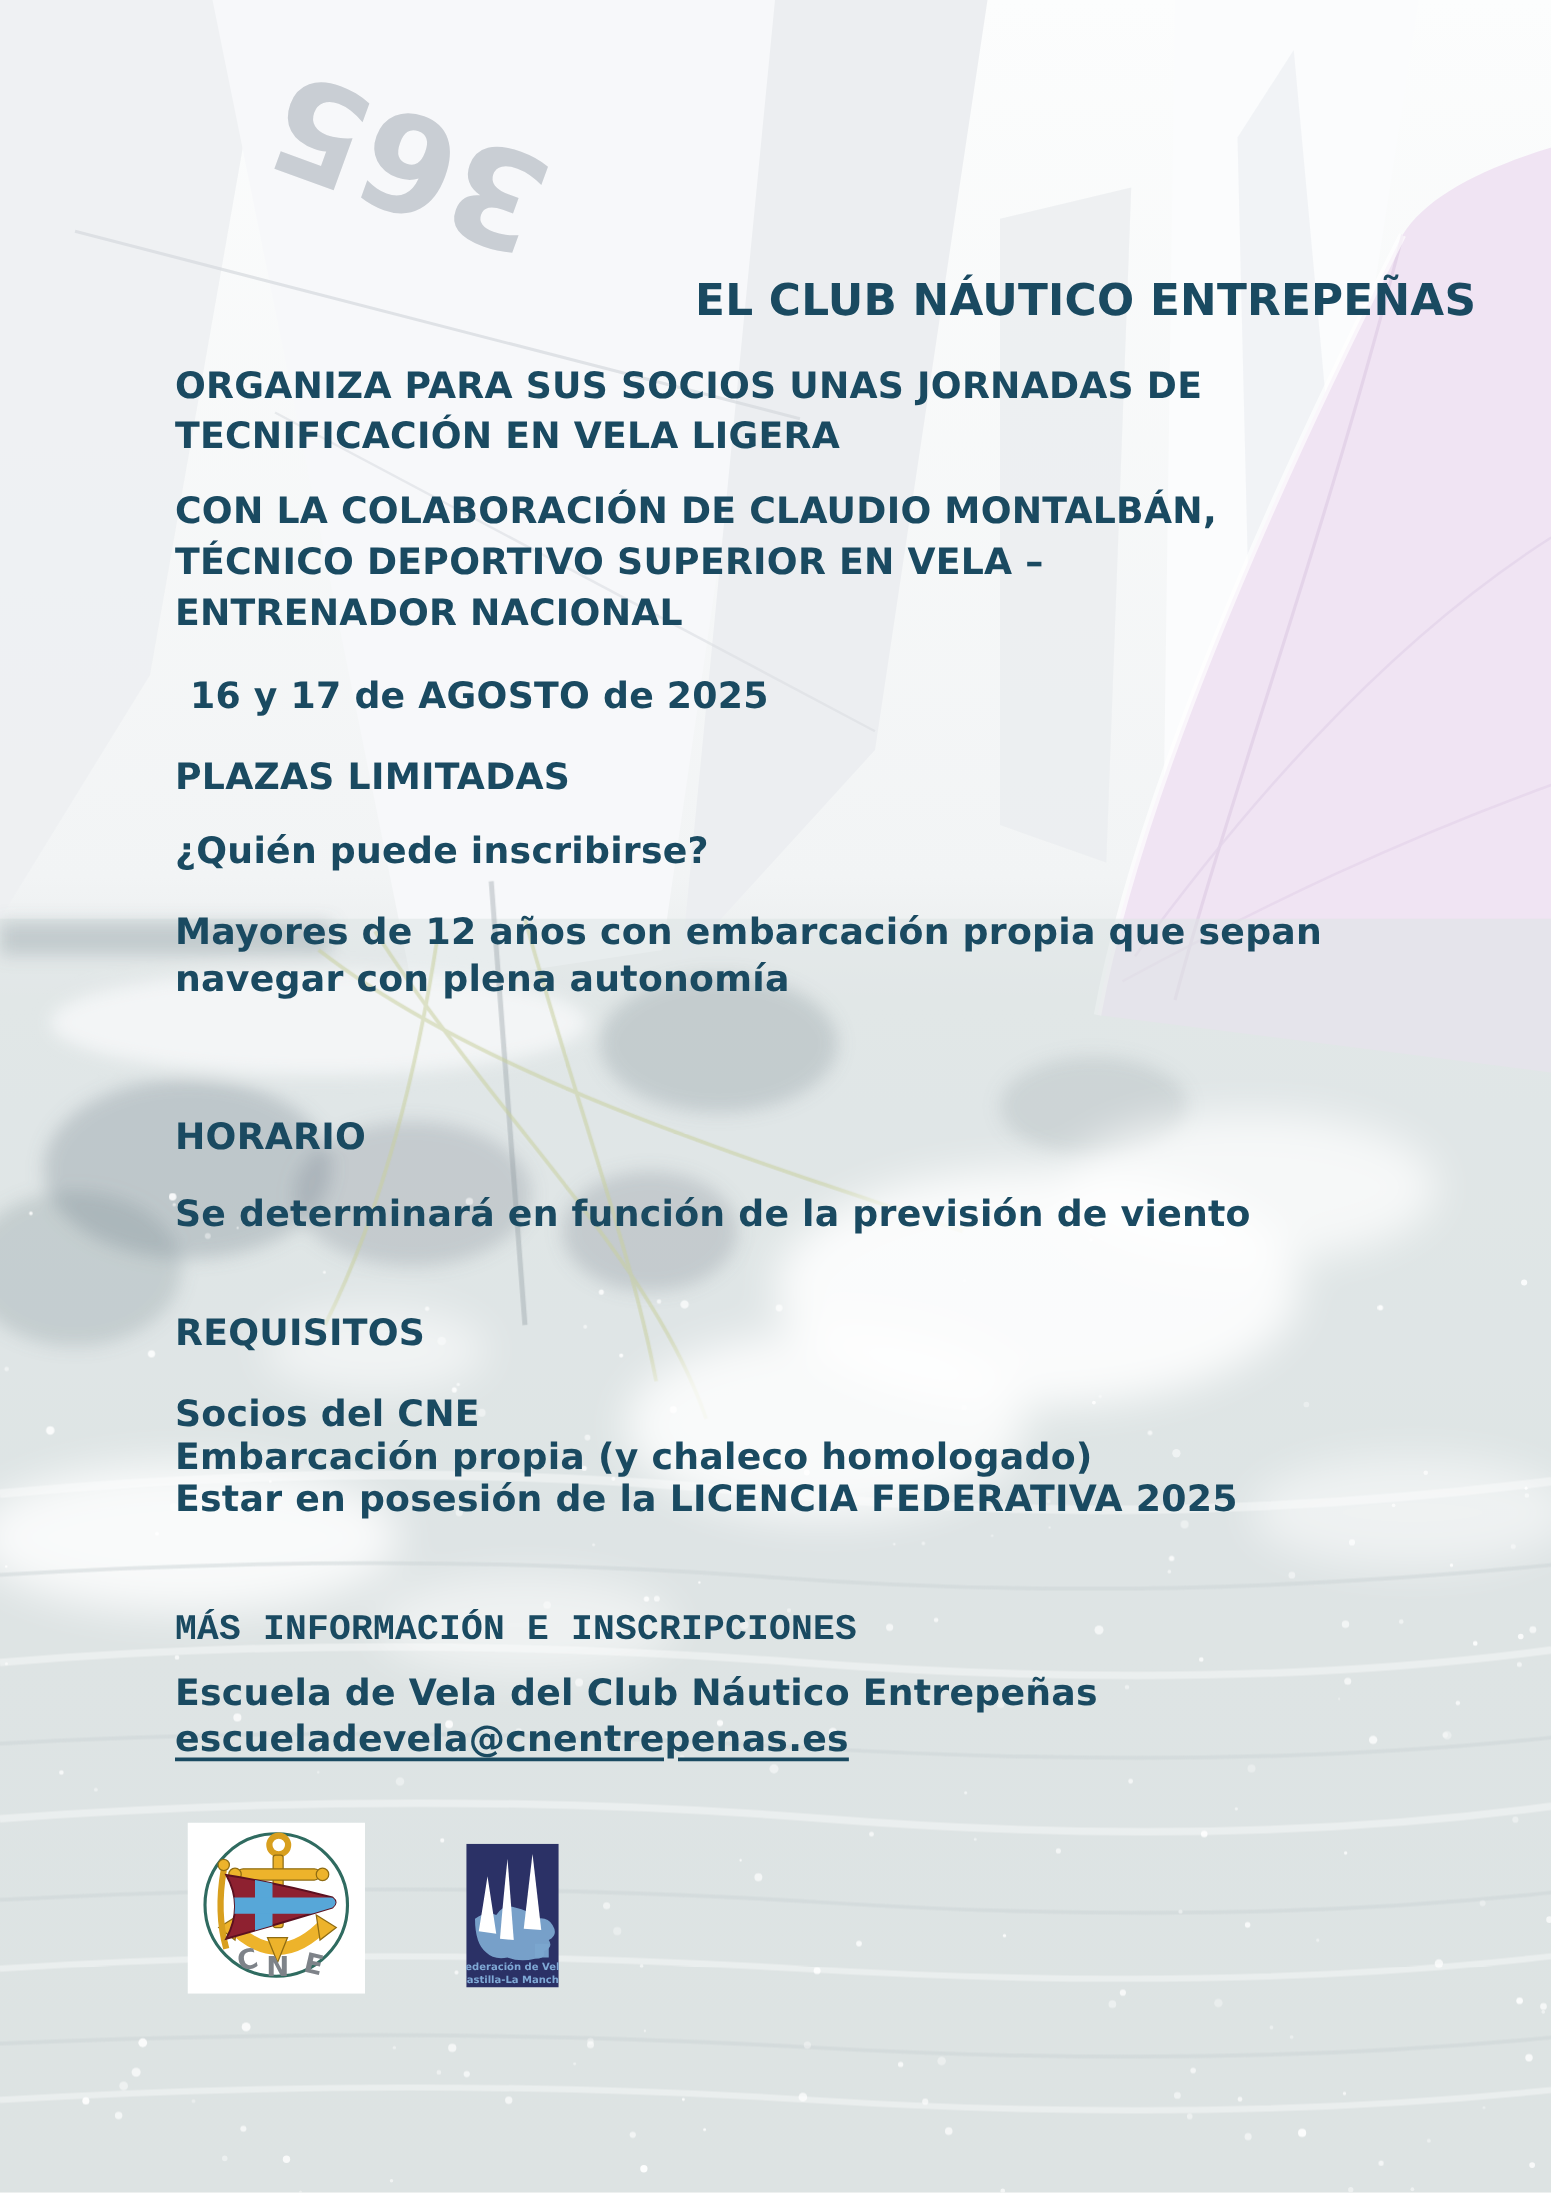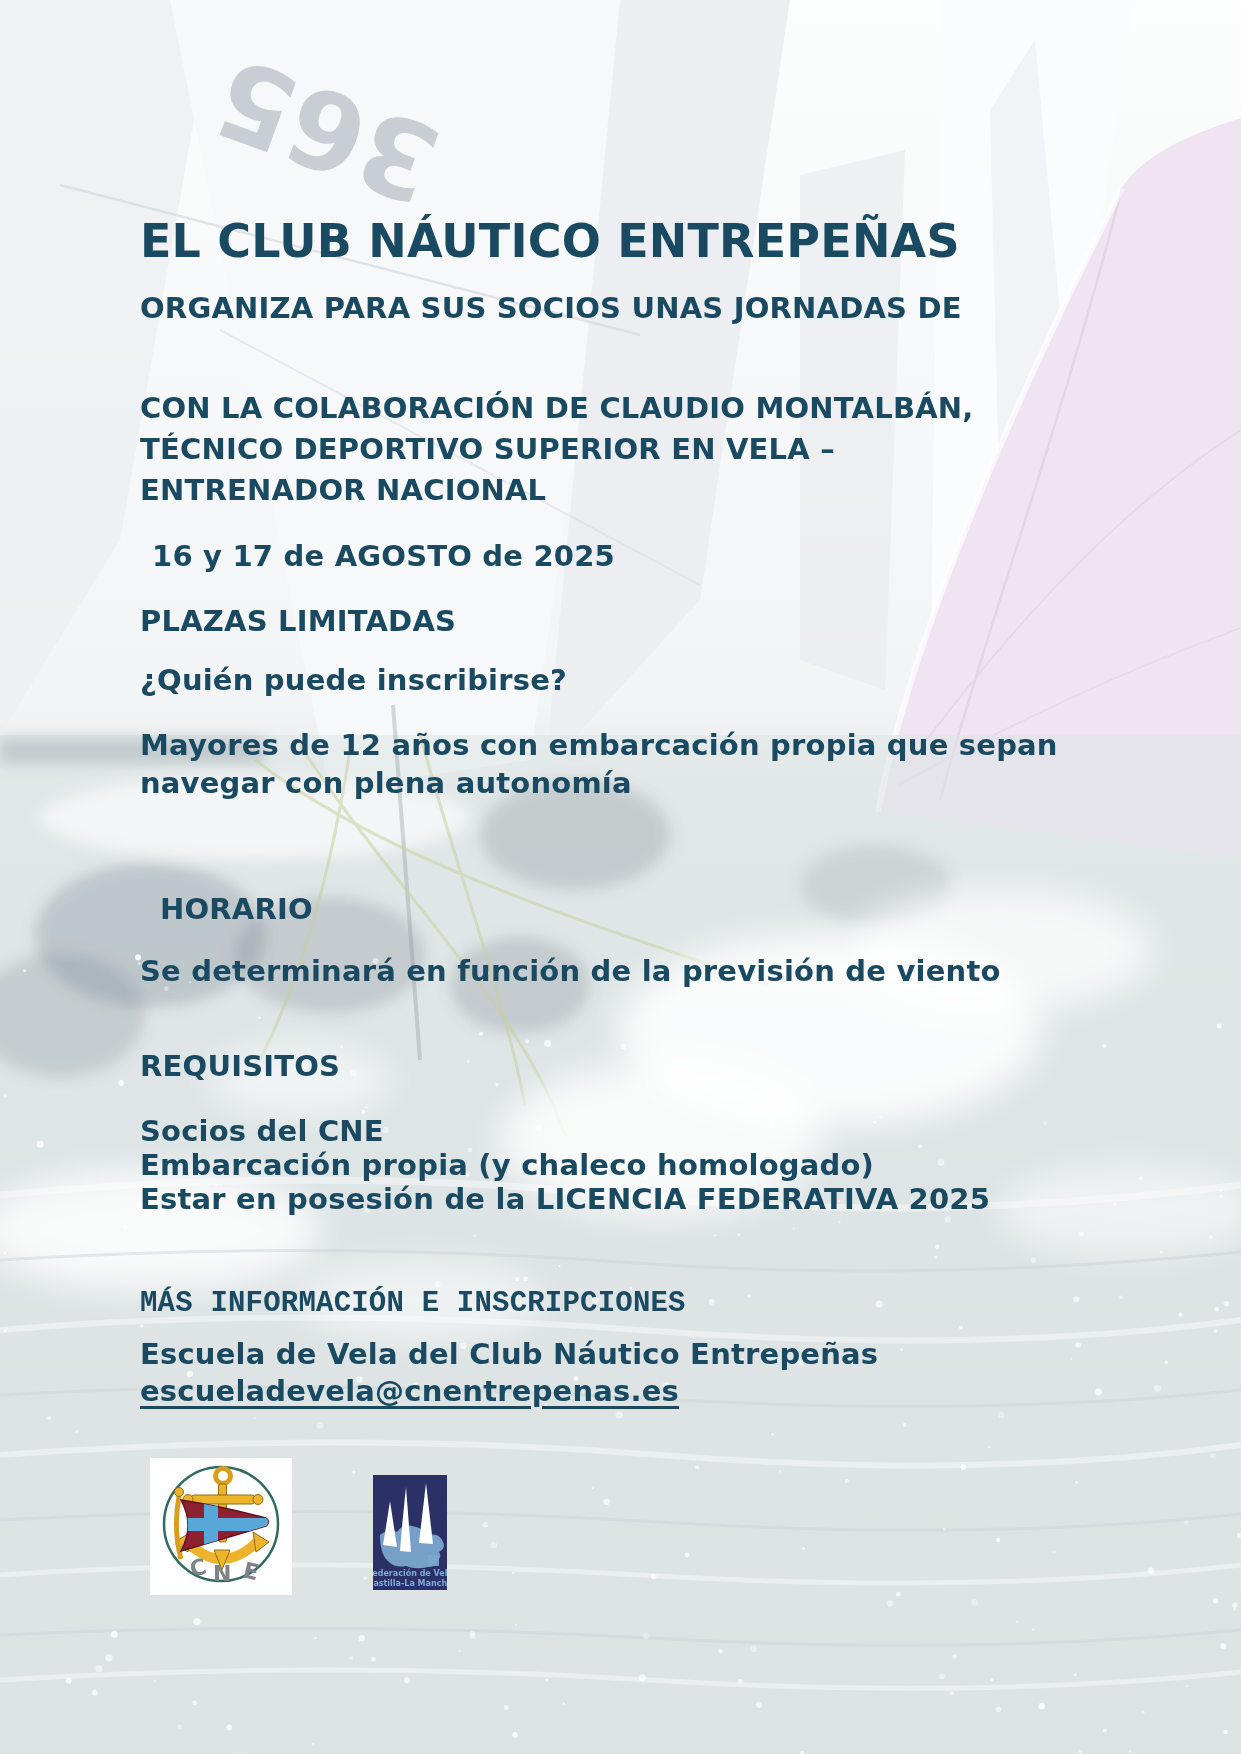"EL CLUB NÁUTICO ENTREPEÑAS" .fs-title { font-size: 46px -> 35px; text-align: none -> right }
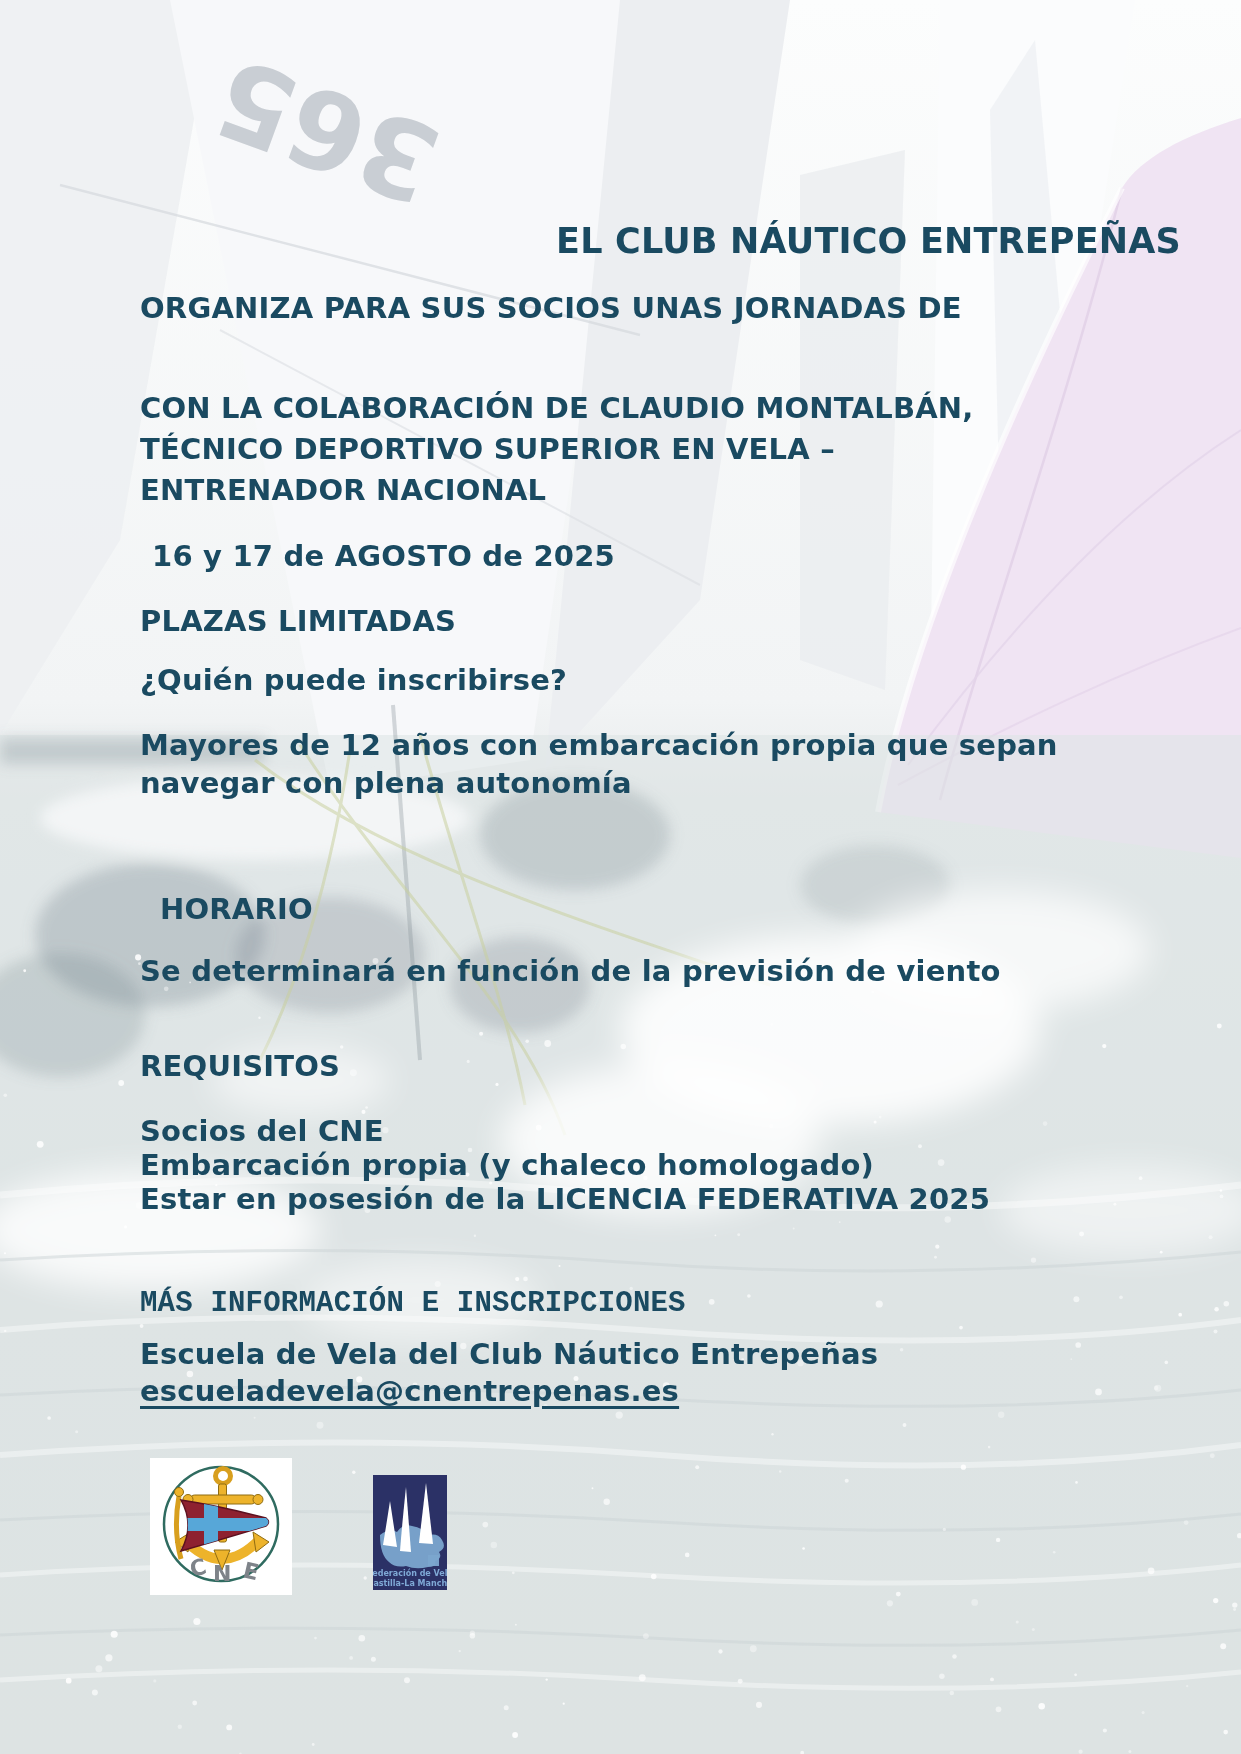"TECNIFICACIÓN EN VELA LIGERA" div { html: none -> <div>TECNIFICACIÓN EN VELA LIGERA</div> }
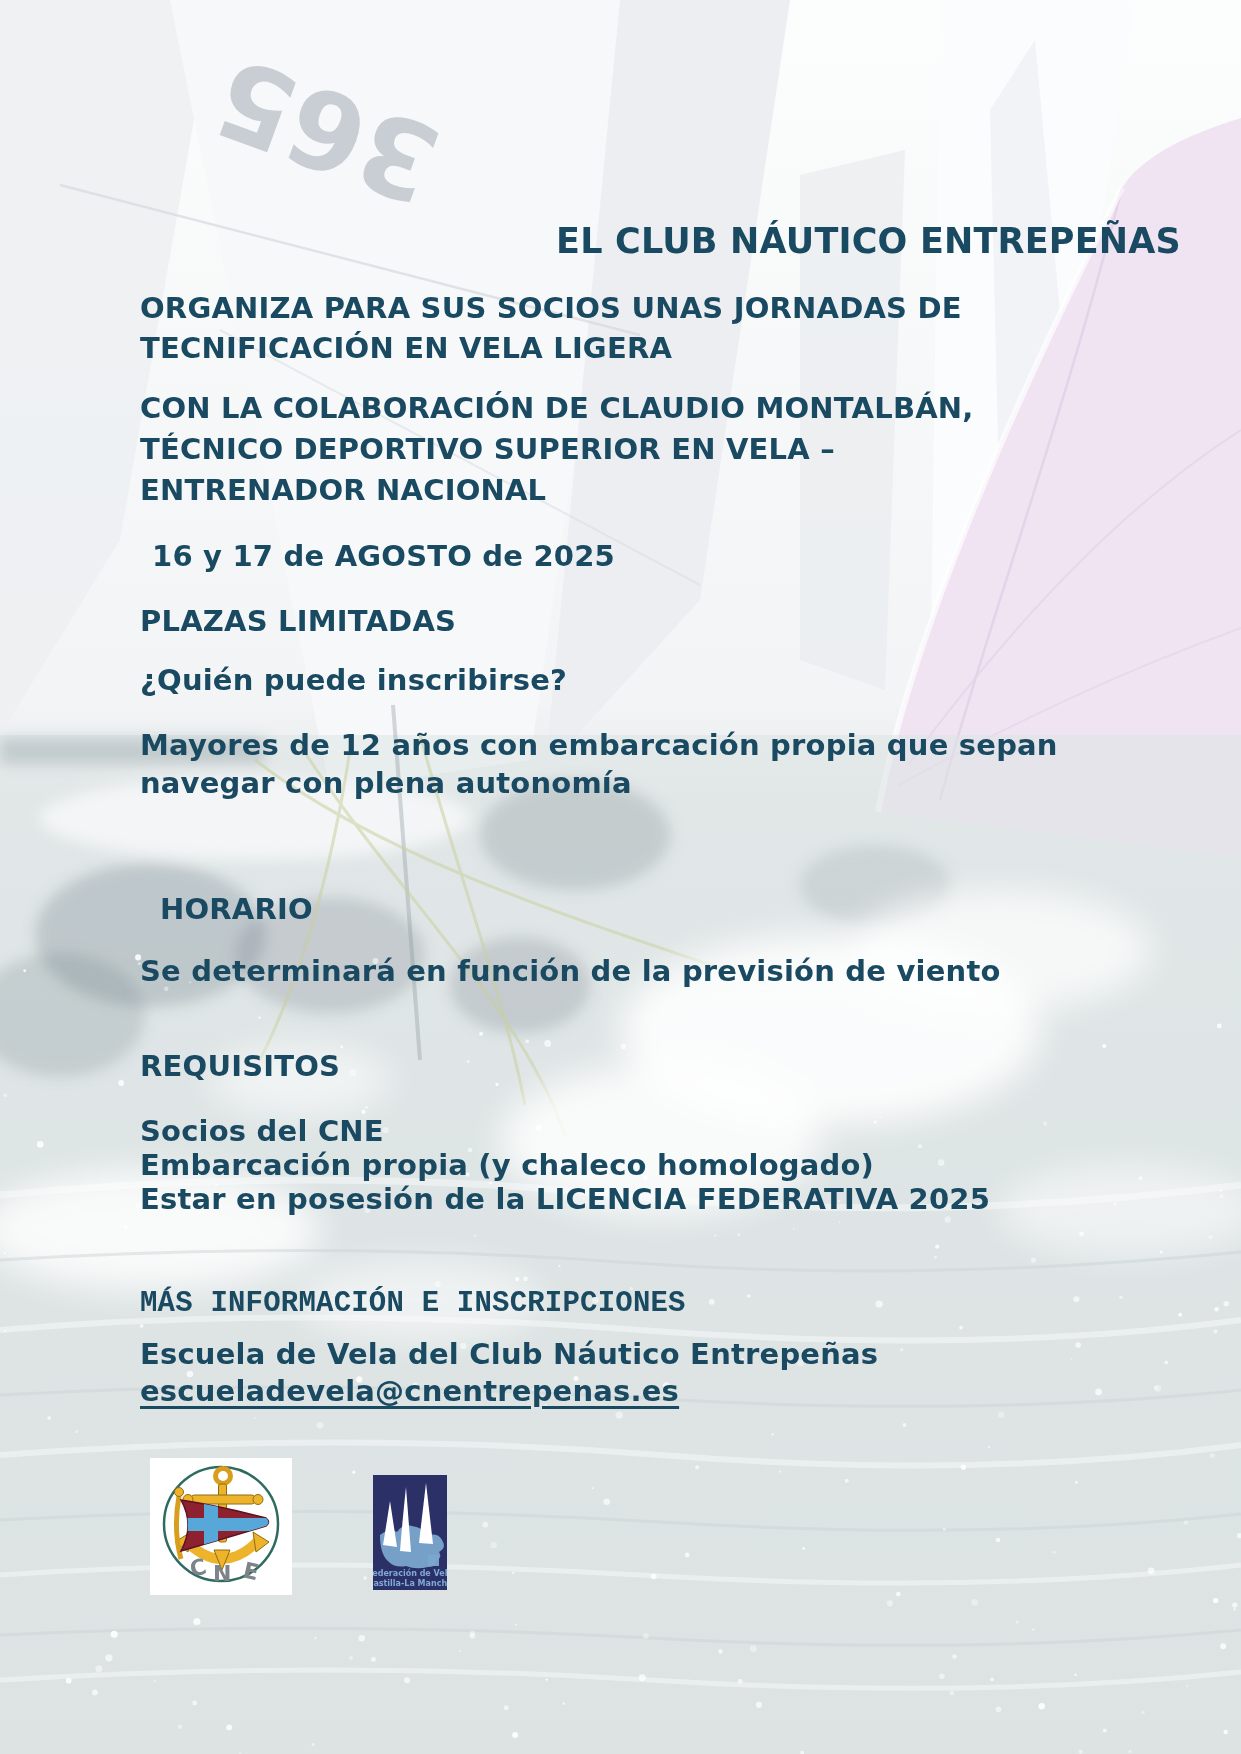"HORARIO" .t-horario { margin-left: 20px -> none }
